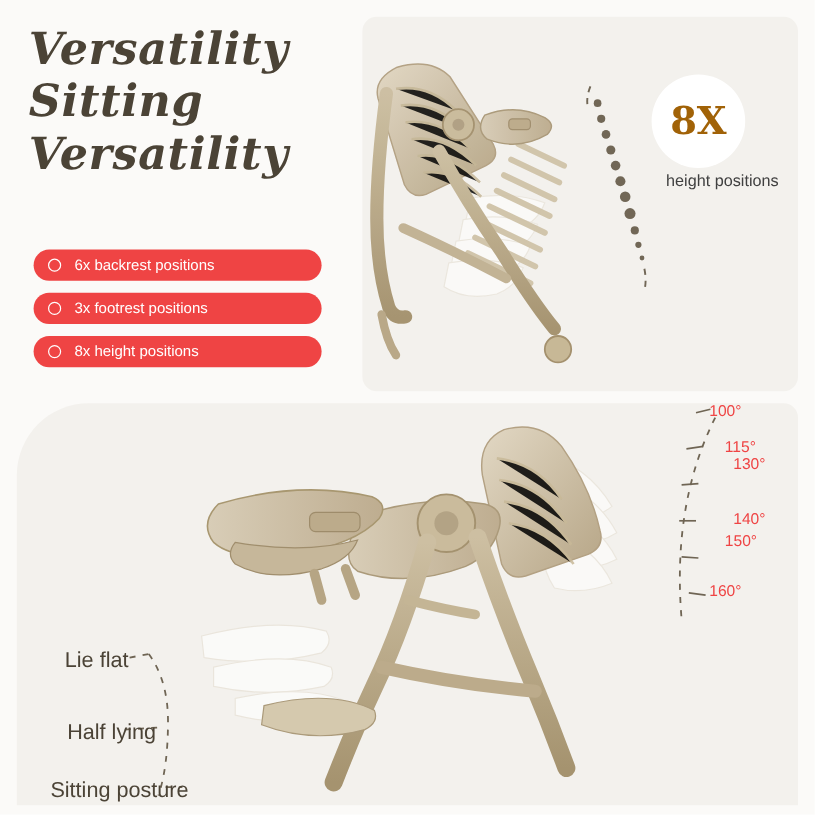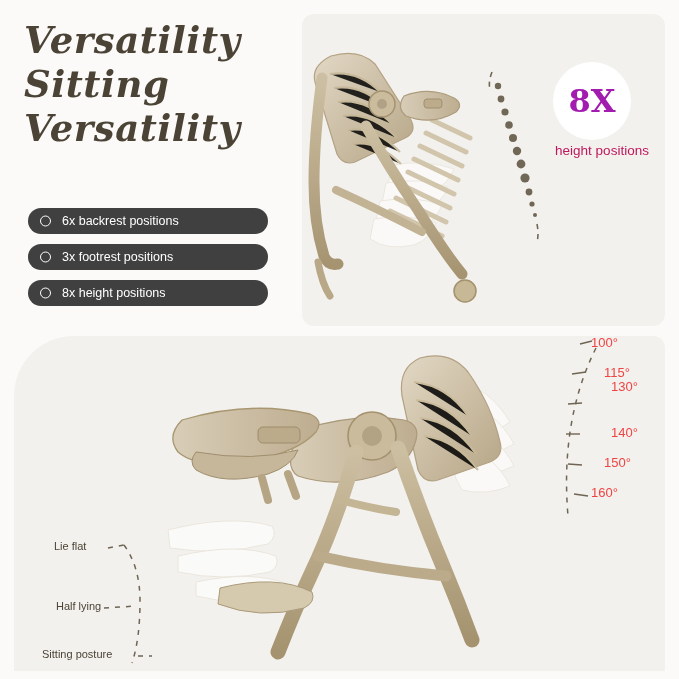"8X" .badge-8x { color: #a21caf -> #a16207; left: 251px -> 241px }
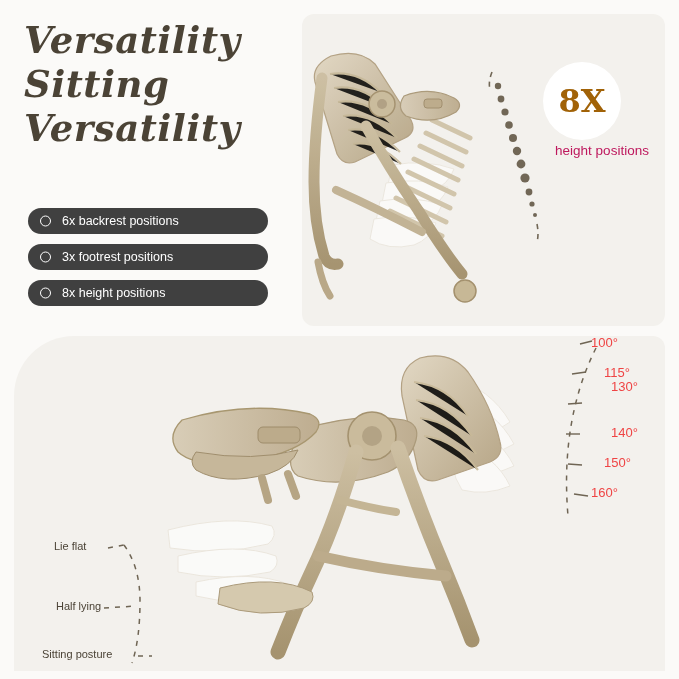"height positions" .badge-caption { color: #be185d -> #404040 }
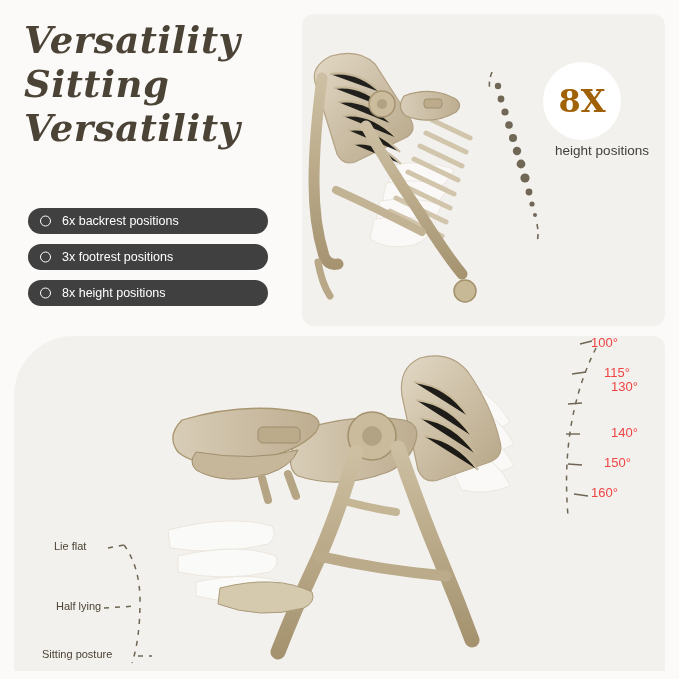"6x backrest positions" .pill { background: #404040 -> #ef4444 }
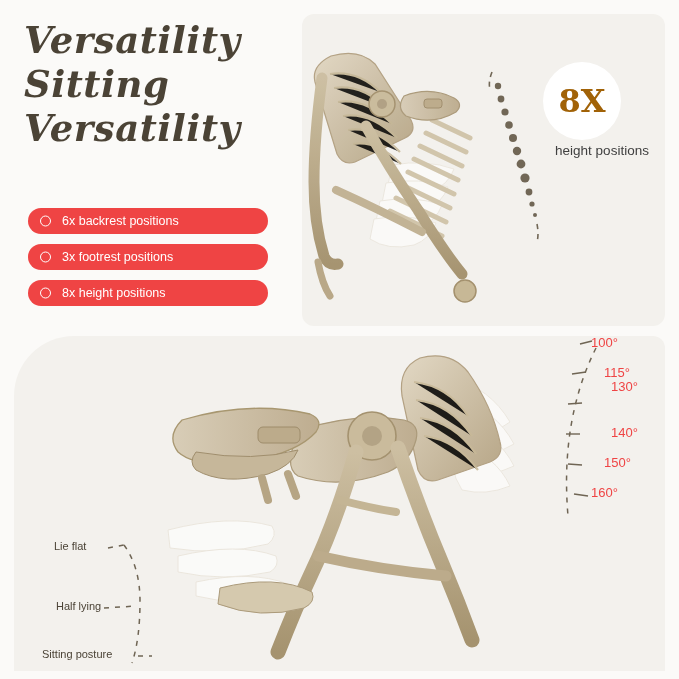"150°" .angle.a4 { top: 120px -> 108px }
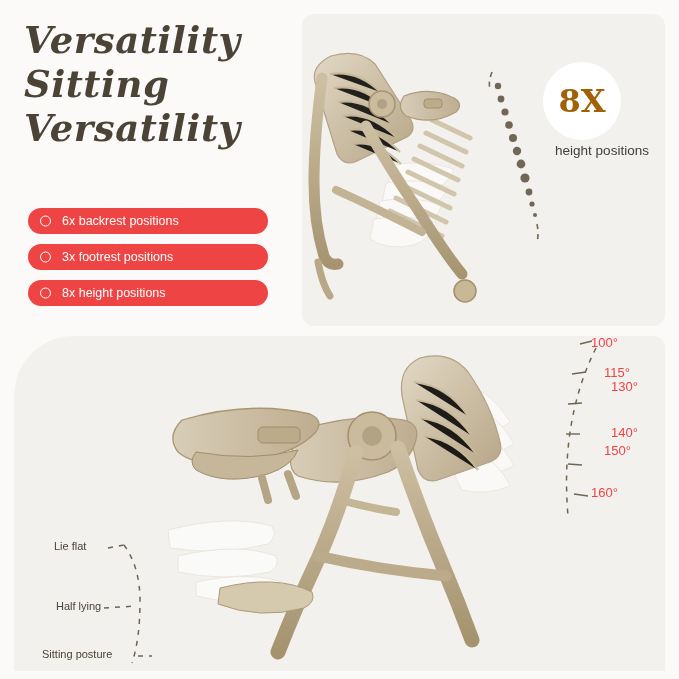"Lie flat" .posture { font-size: 11px -> 18px }
